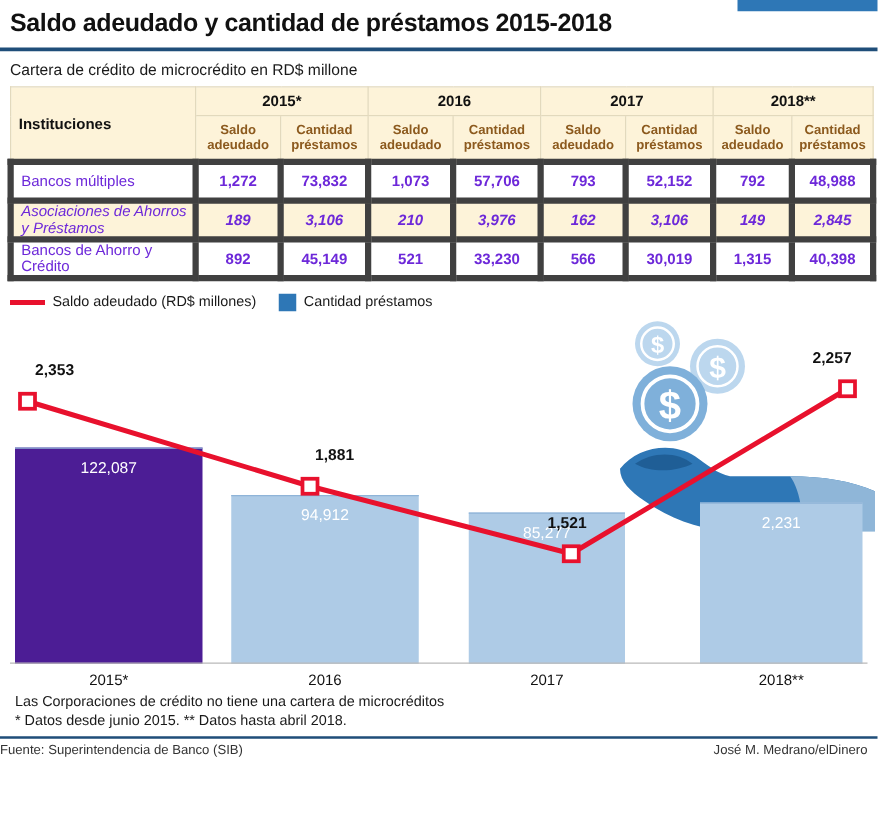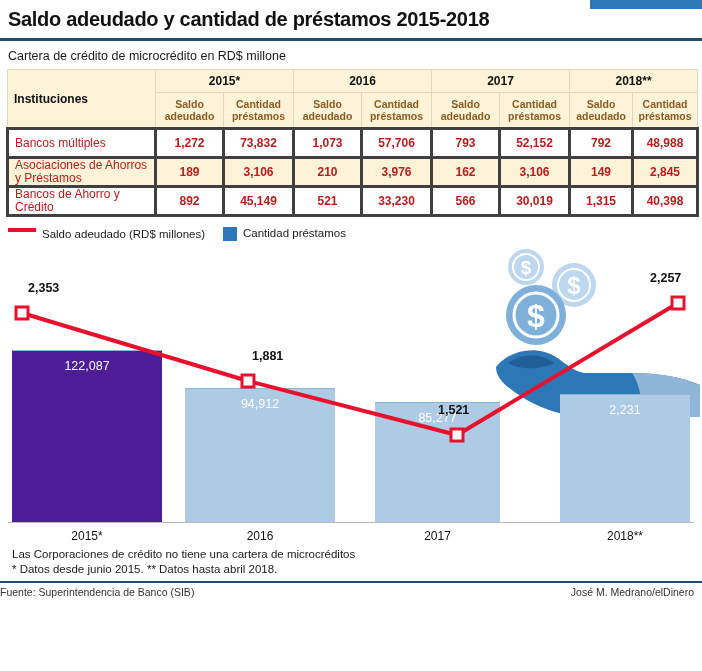"Bancos múltiples" table.data tbody td { border: 3px solid #404040 -> 5px solid #404040; color: #b91c1c -> #6d28d9 }
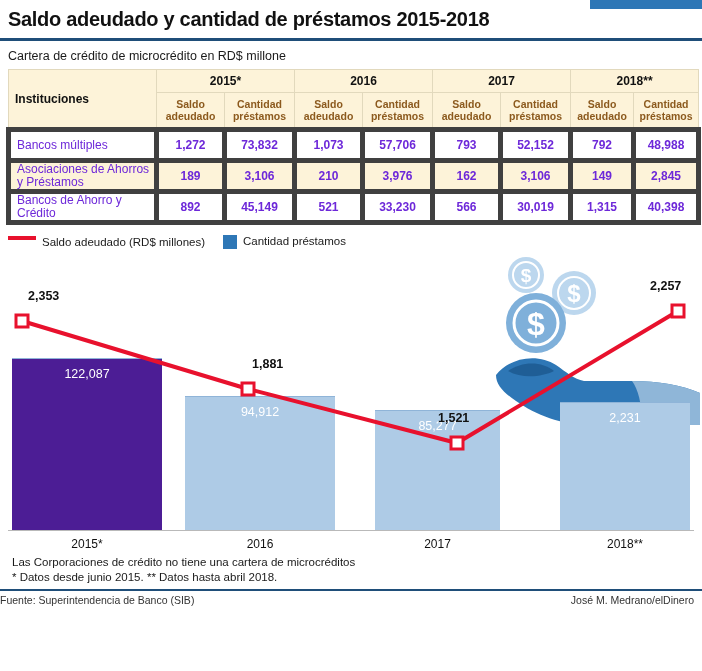"Asociaciones de Ahorros y Préstamos" tr.row-tall td { font-style: none -> italic }
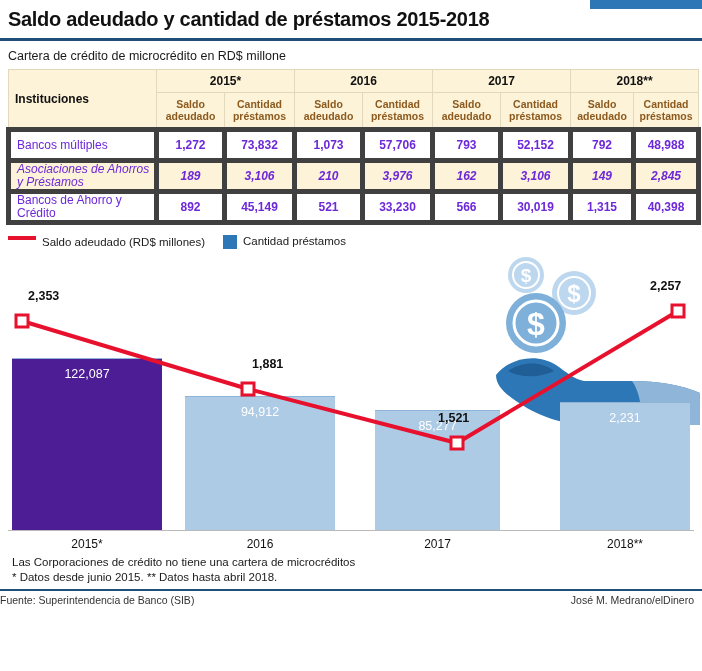"Saldo adeudado (RD$ millones)" .legend .item { align-items: none -> center }
